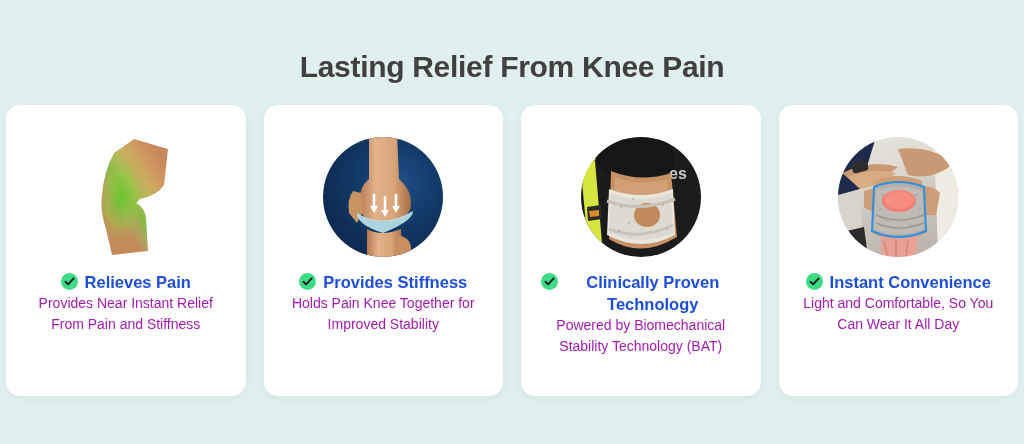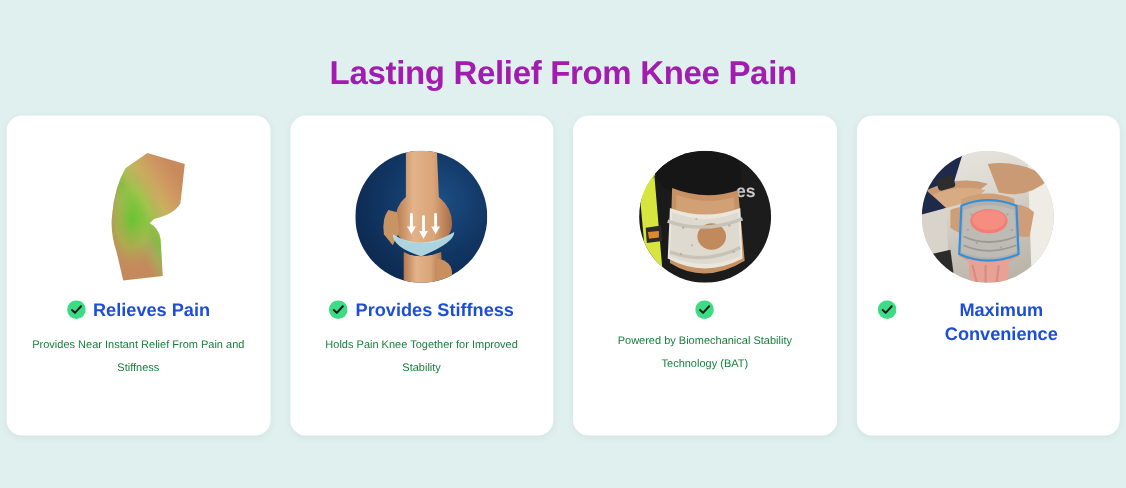"Lasting Relief From Knee Pain" .page-title { color: #a21caf -> #404040 }
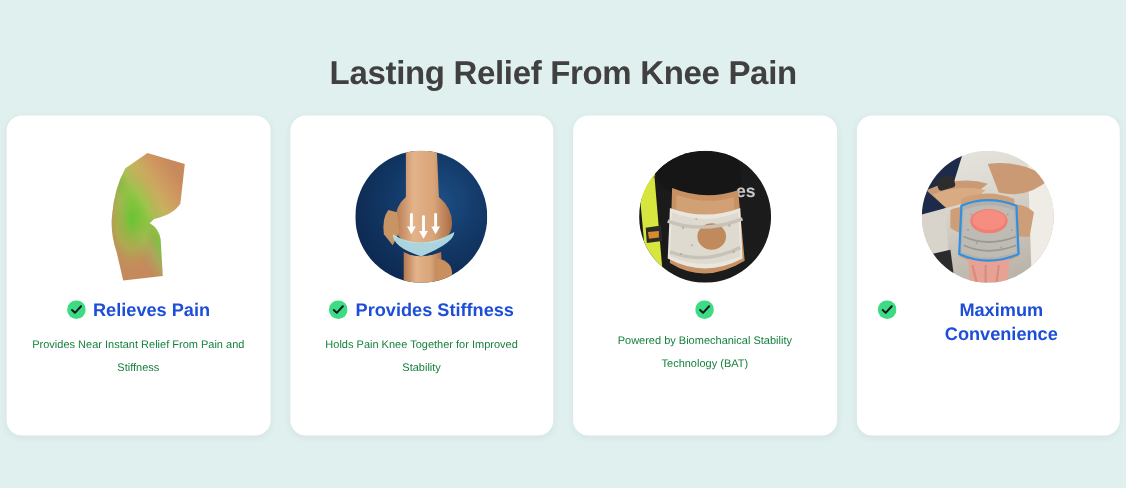"Clinically Proven Technology" span { html: none -> <span>Clinically Proven Technology</span> }
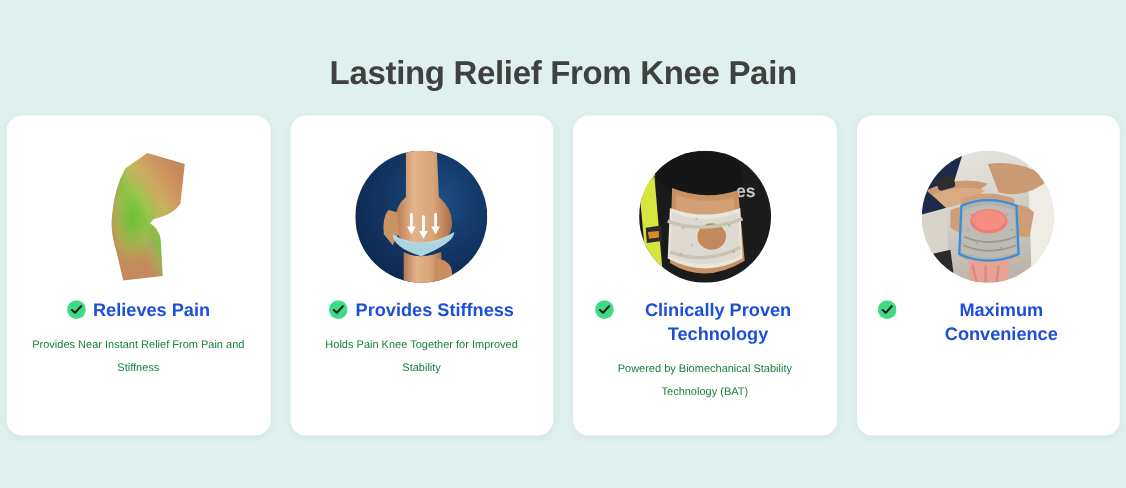"Maximum Convenience" span { text: Maximum -> Instant }
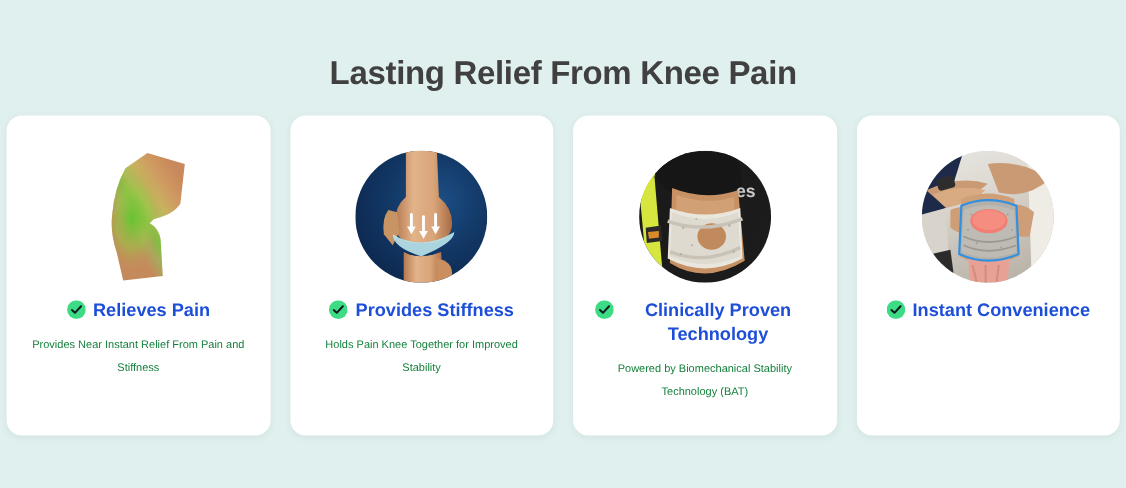"Provides Near Instant Relief From" .card-desc { color: #15803d -> #a21caf; font-size: 10px -> 14px; margin-top: 10px -> 0 }
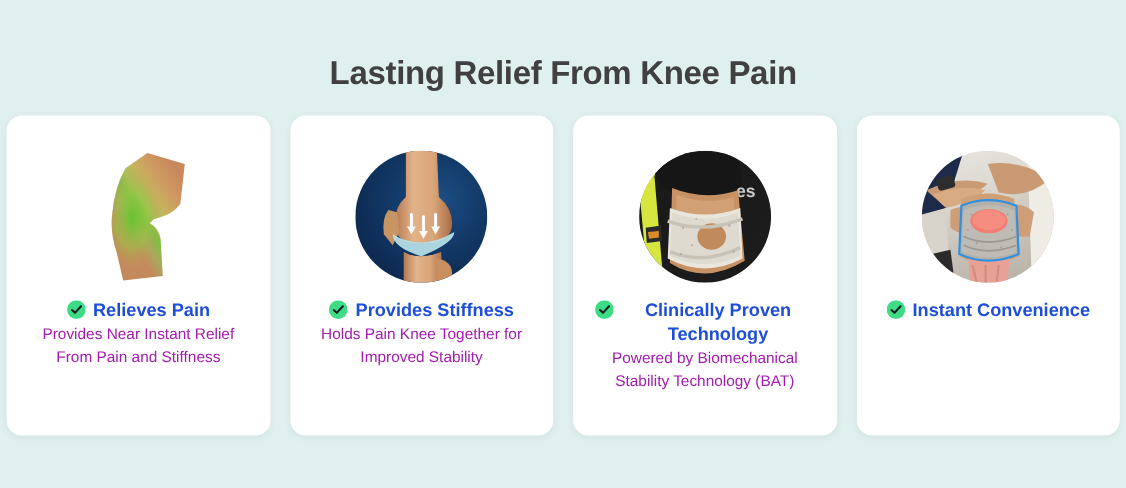"Light and Comfortable, So You" p.card-desc { html: none -> <p>Light and Comfortable, So You Can Wear It All Day</p> }
